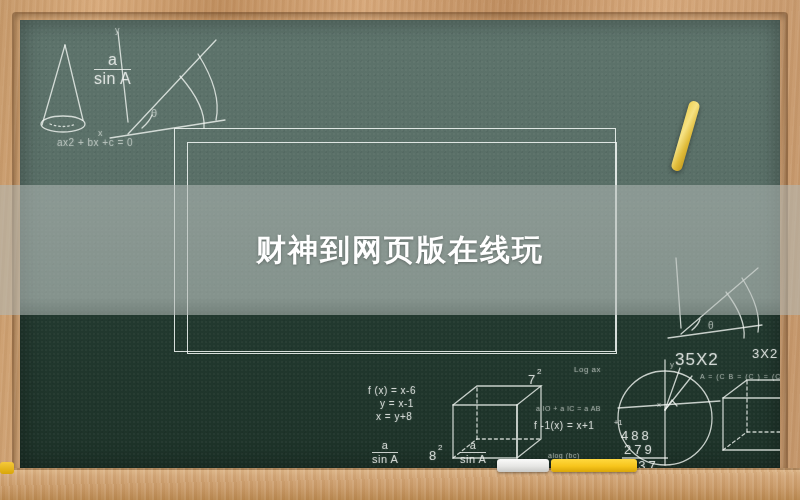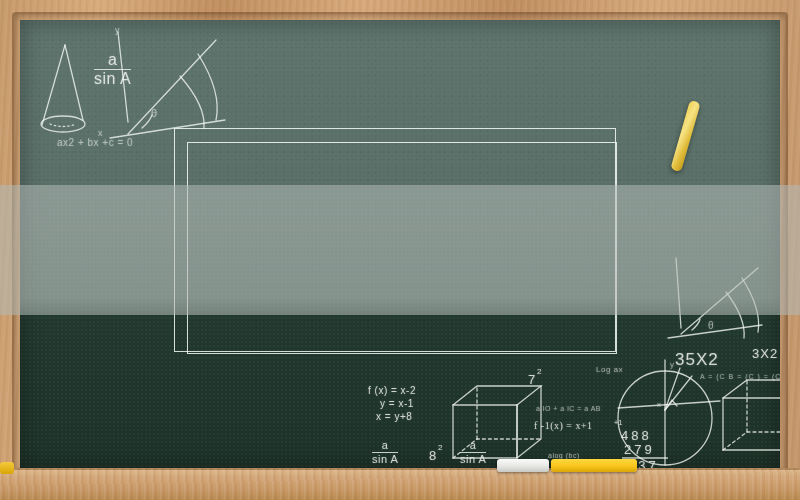"财神到网页版在线玩" div.title { html: none -> <div>财神到网页版在线玩</div> }
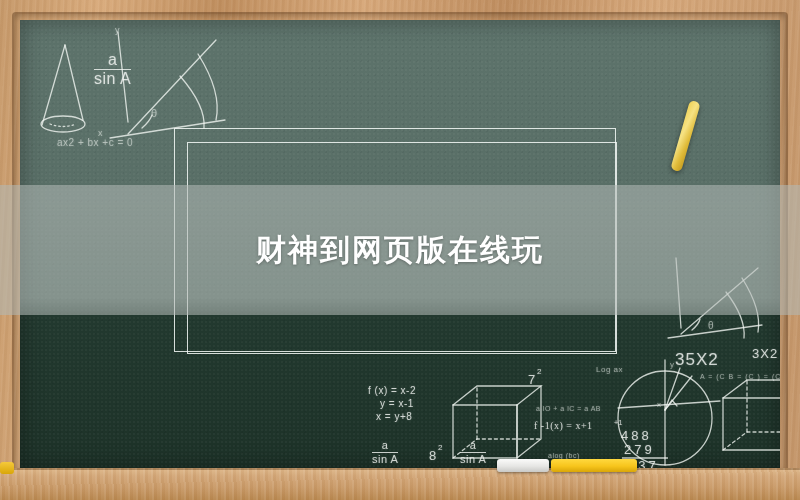"Log ax" div.ctext { left: 576px -> 554px }
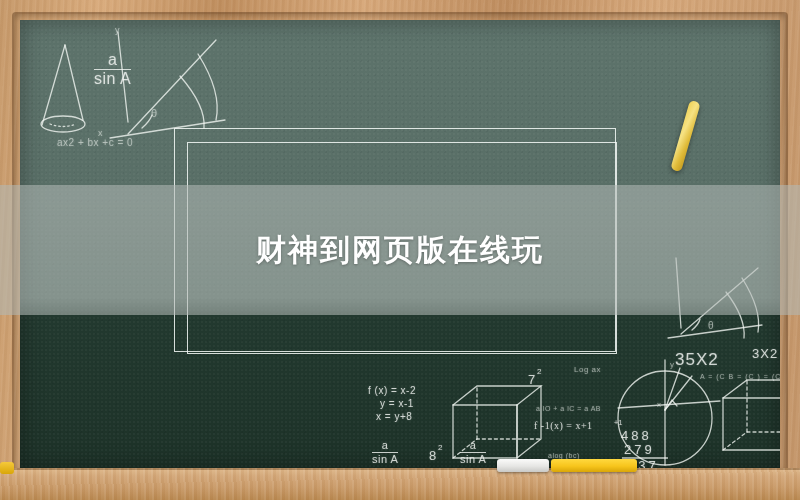"f (x) = x-2" div.ctext { text: x-2 -> x-6 }
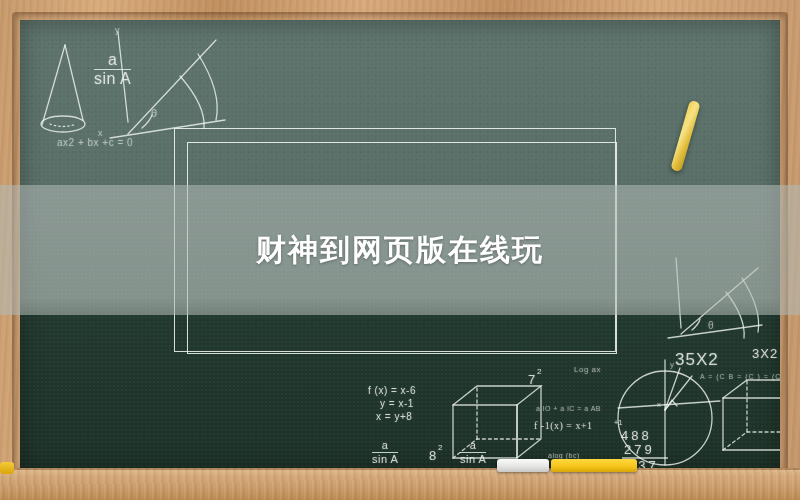"f -1(x) = x+1" div.ctext { font-family: Liberation Serif, serif -> none }
